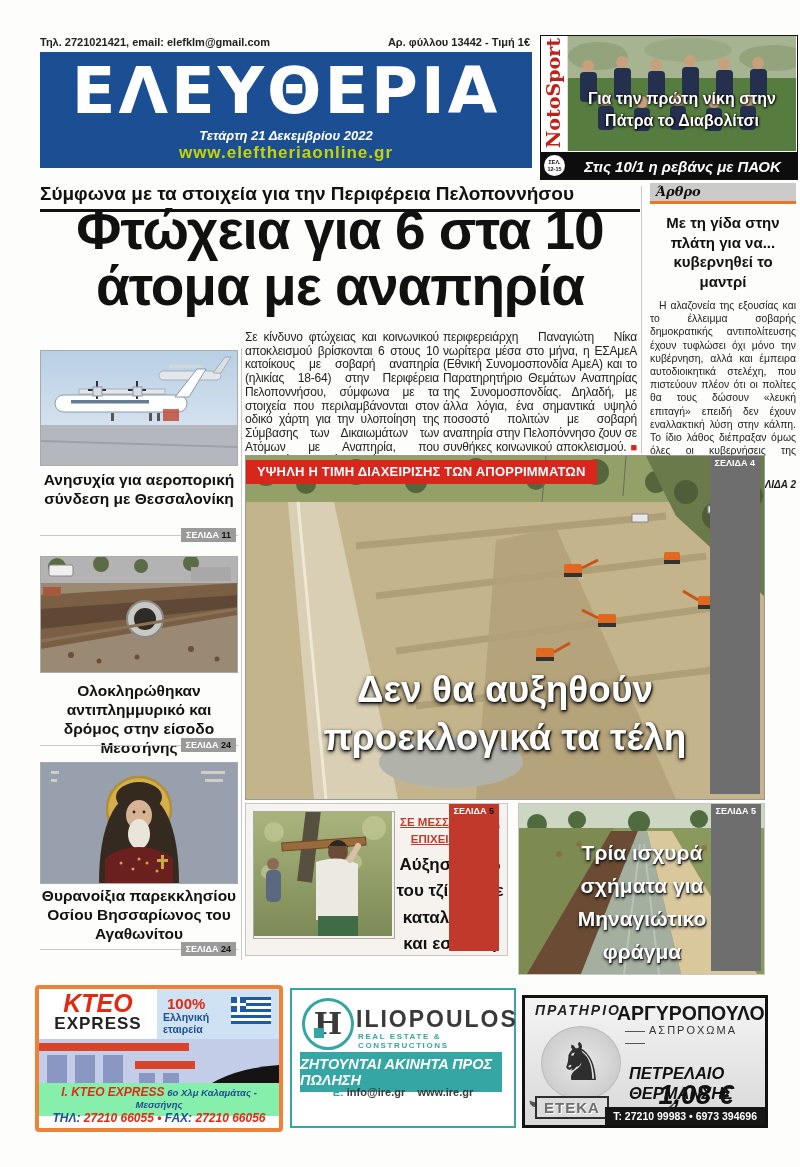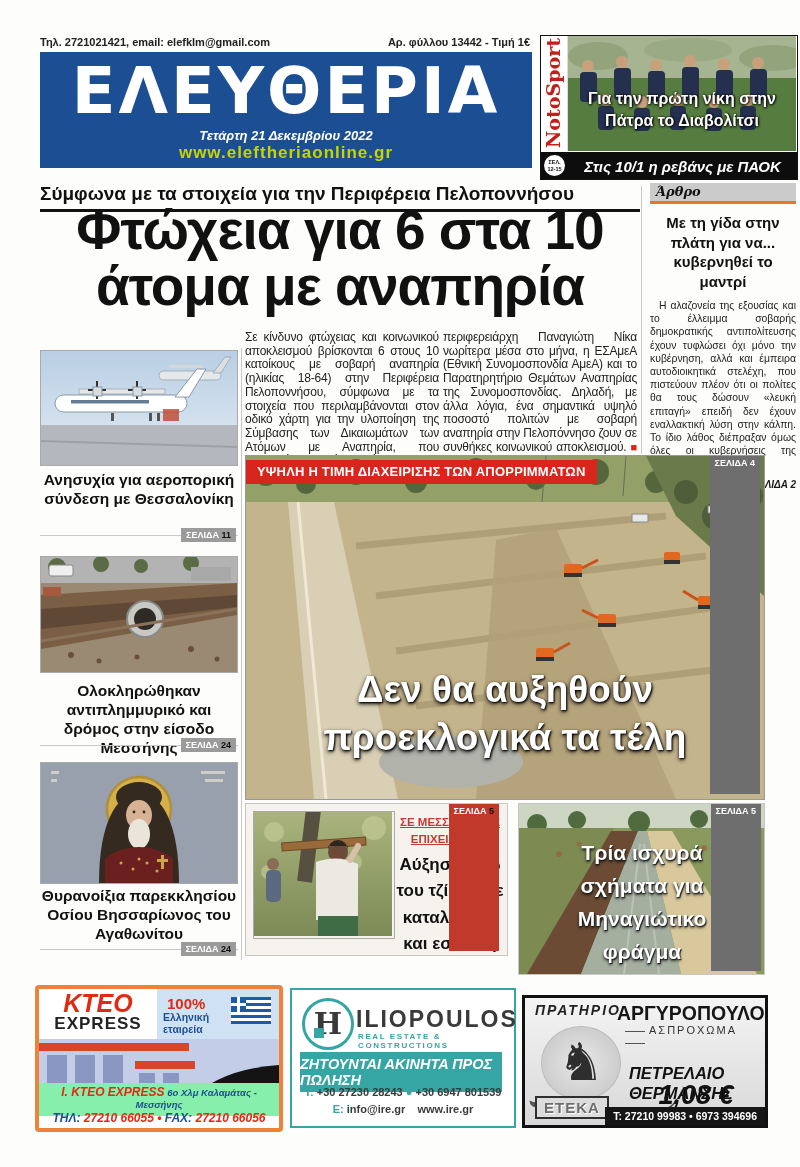"T: +30 27230 28243 ●" div { html: <div> <span>T:</span> <span>+30 27230 28243</span> <span>●</span> <span>+30 6947 801539</span> </div> -> none }
